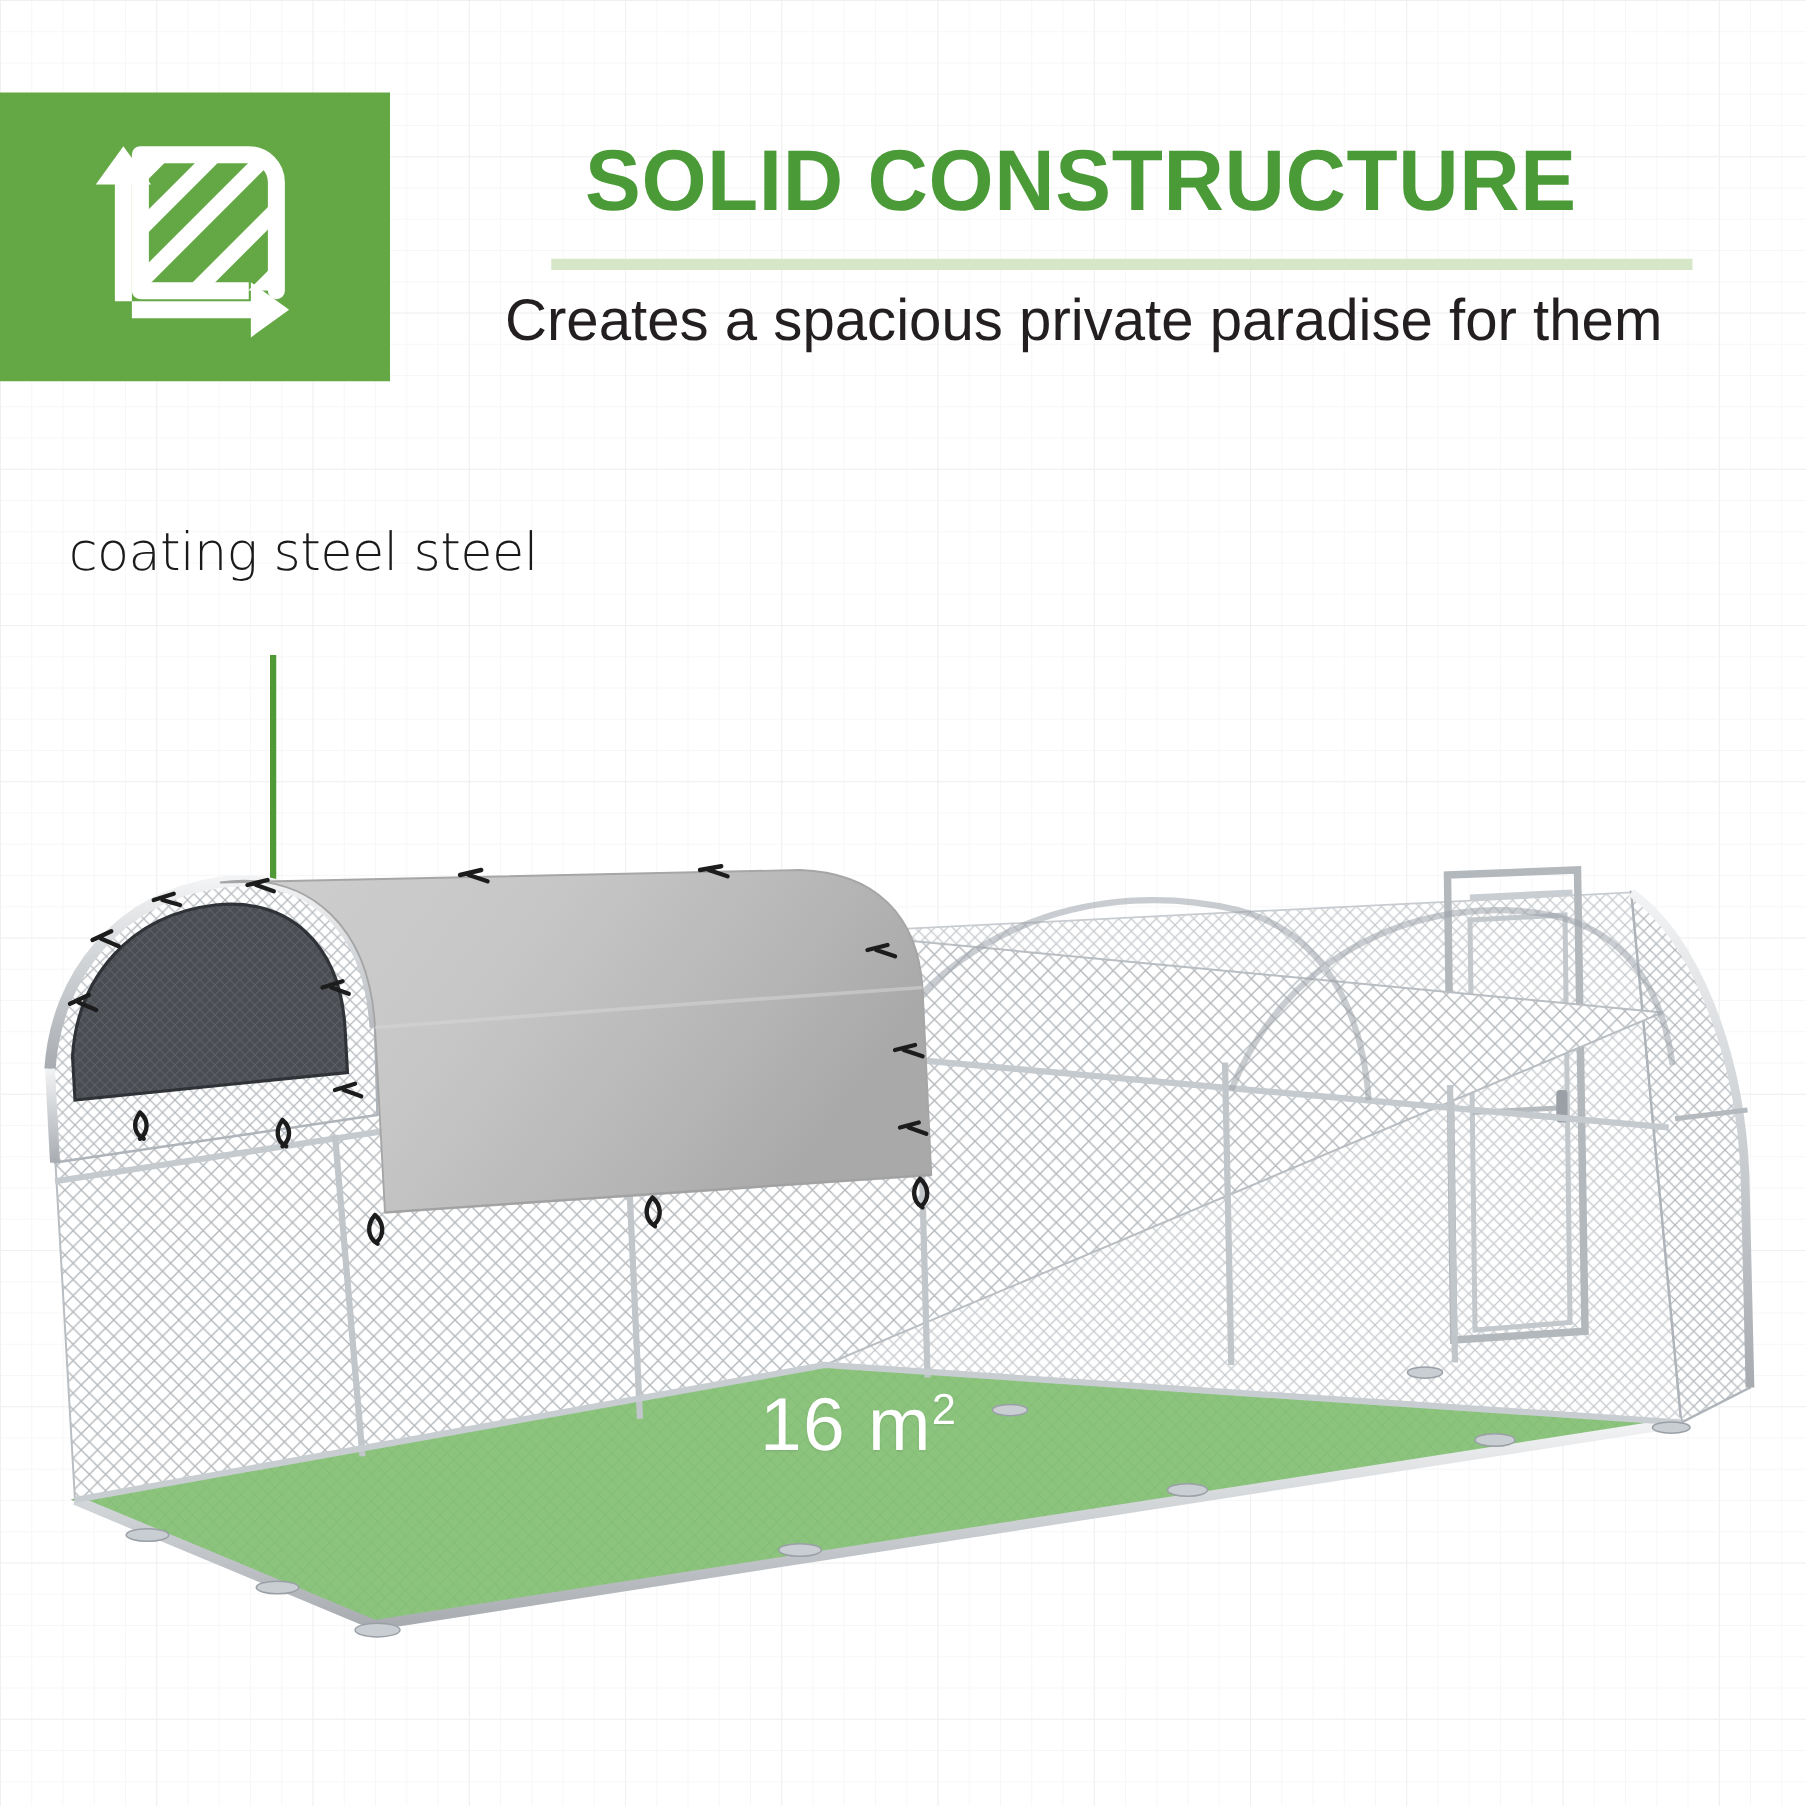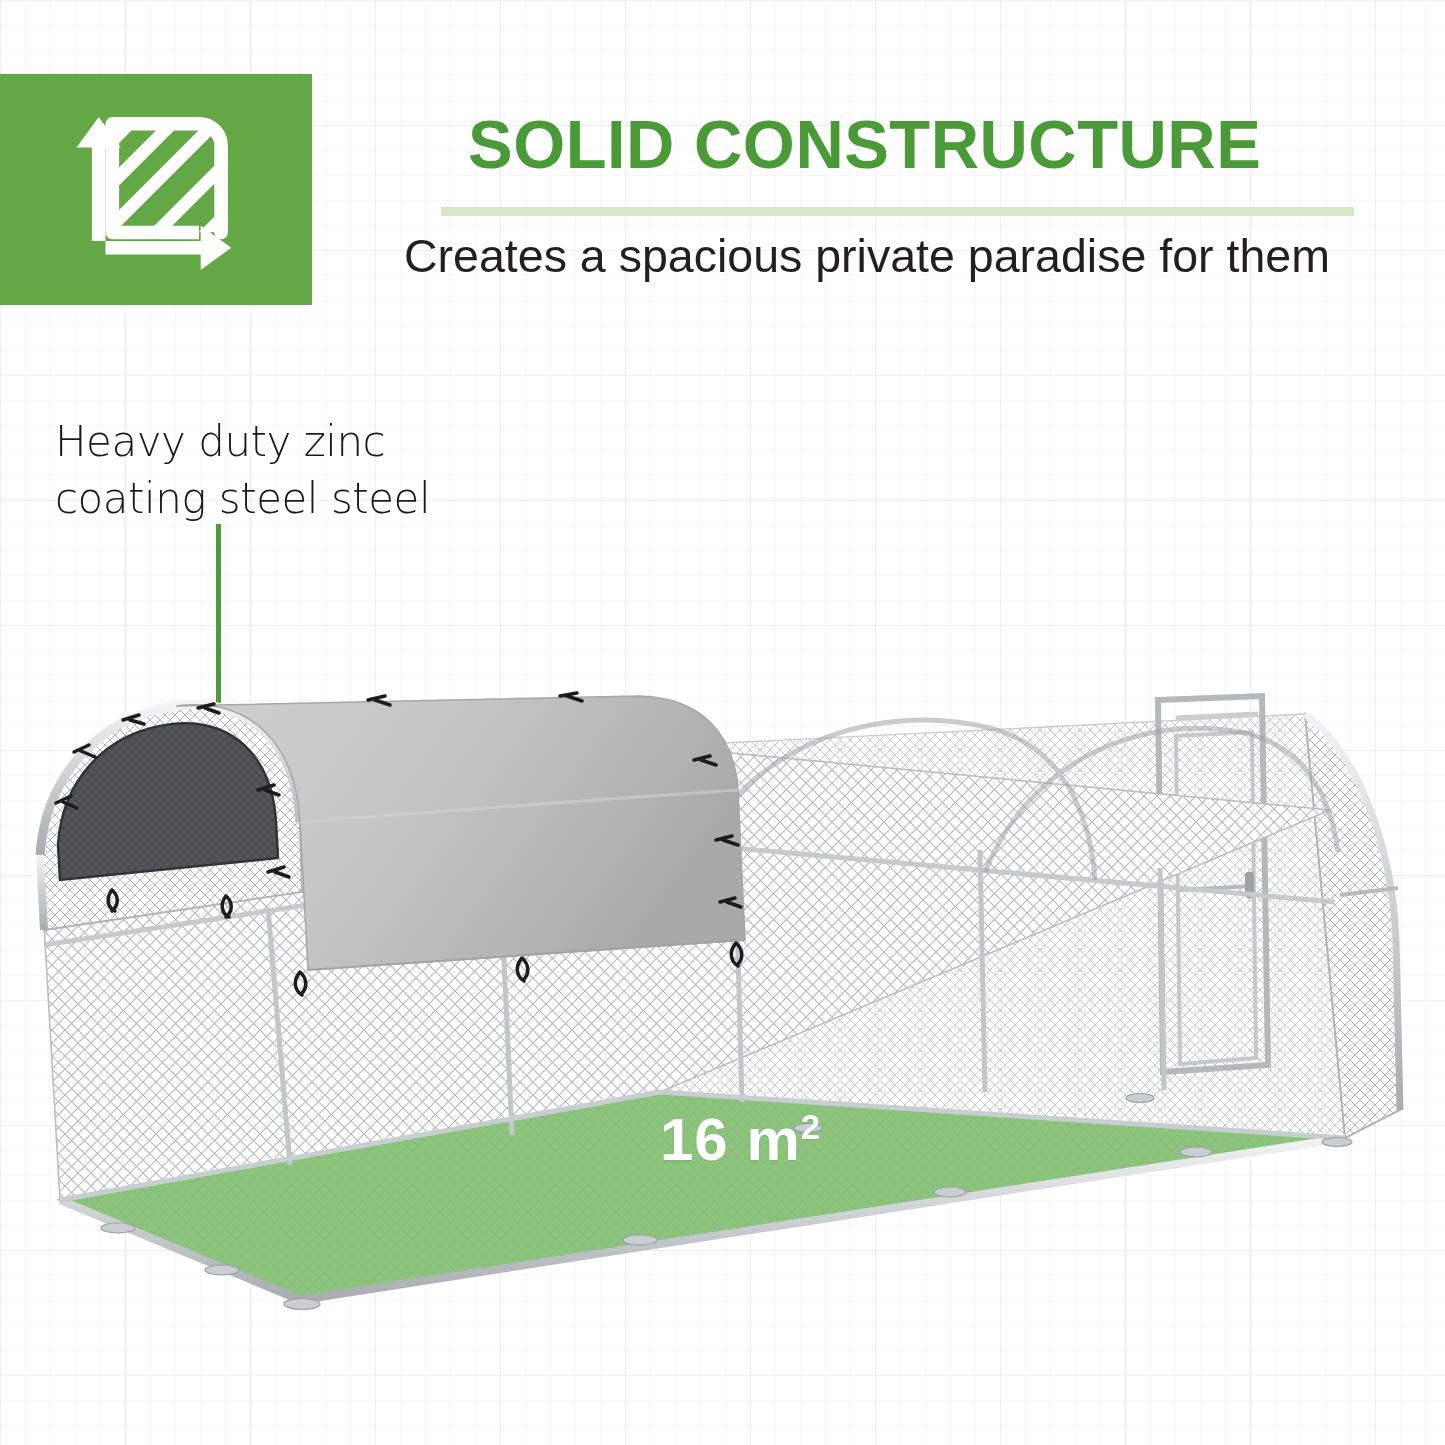"Heavy duty zinc" div { html: <div>Heavy duty zinc</div> -> none }
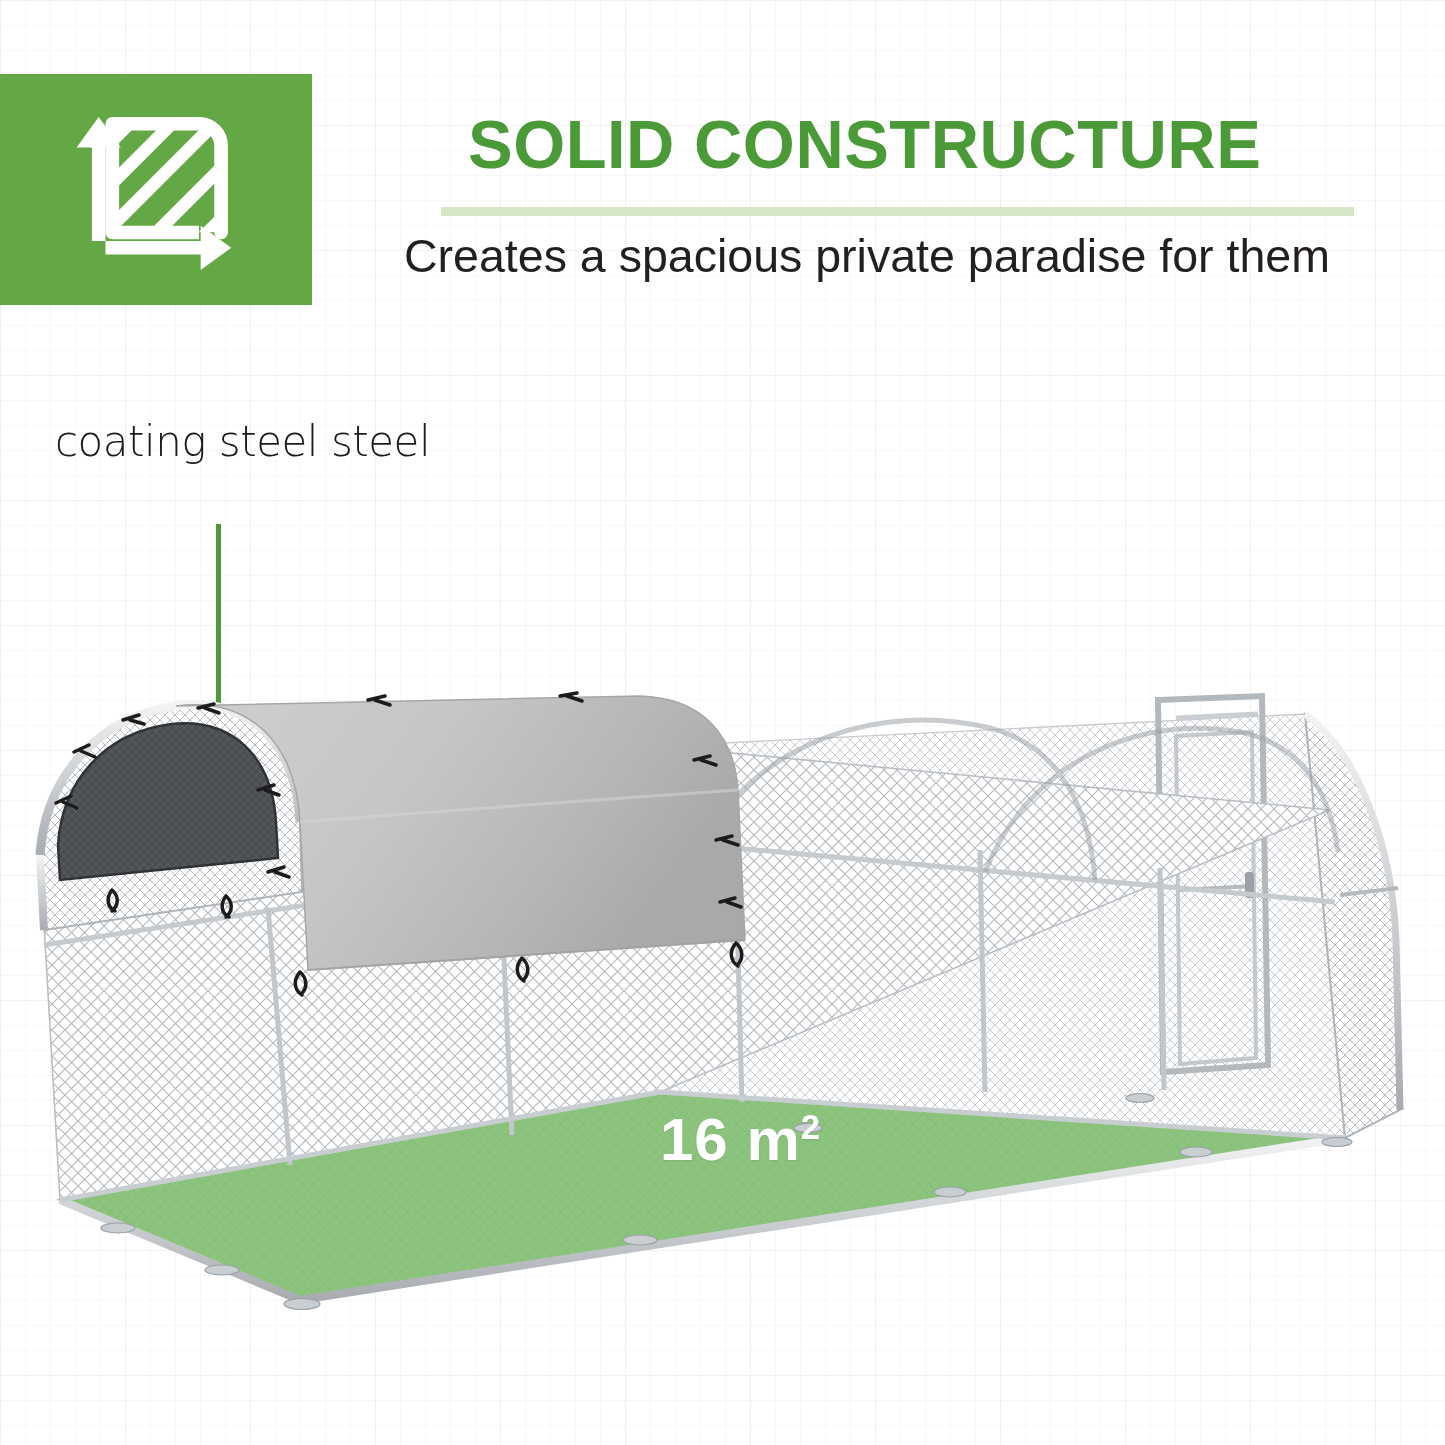"16 m2" #area-label { font-weight: bold -> normal; left: 660px -> 608px }
